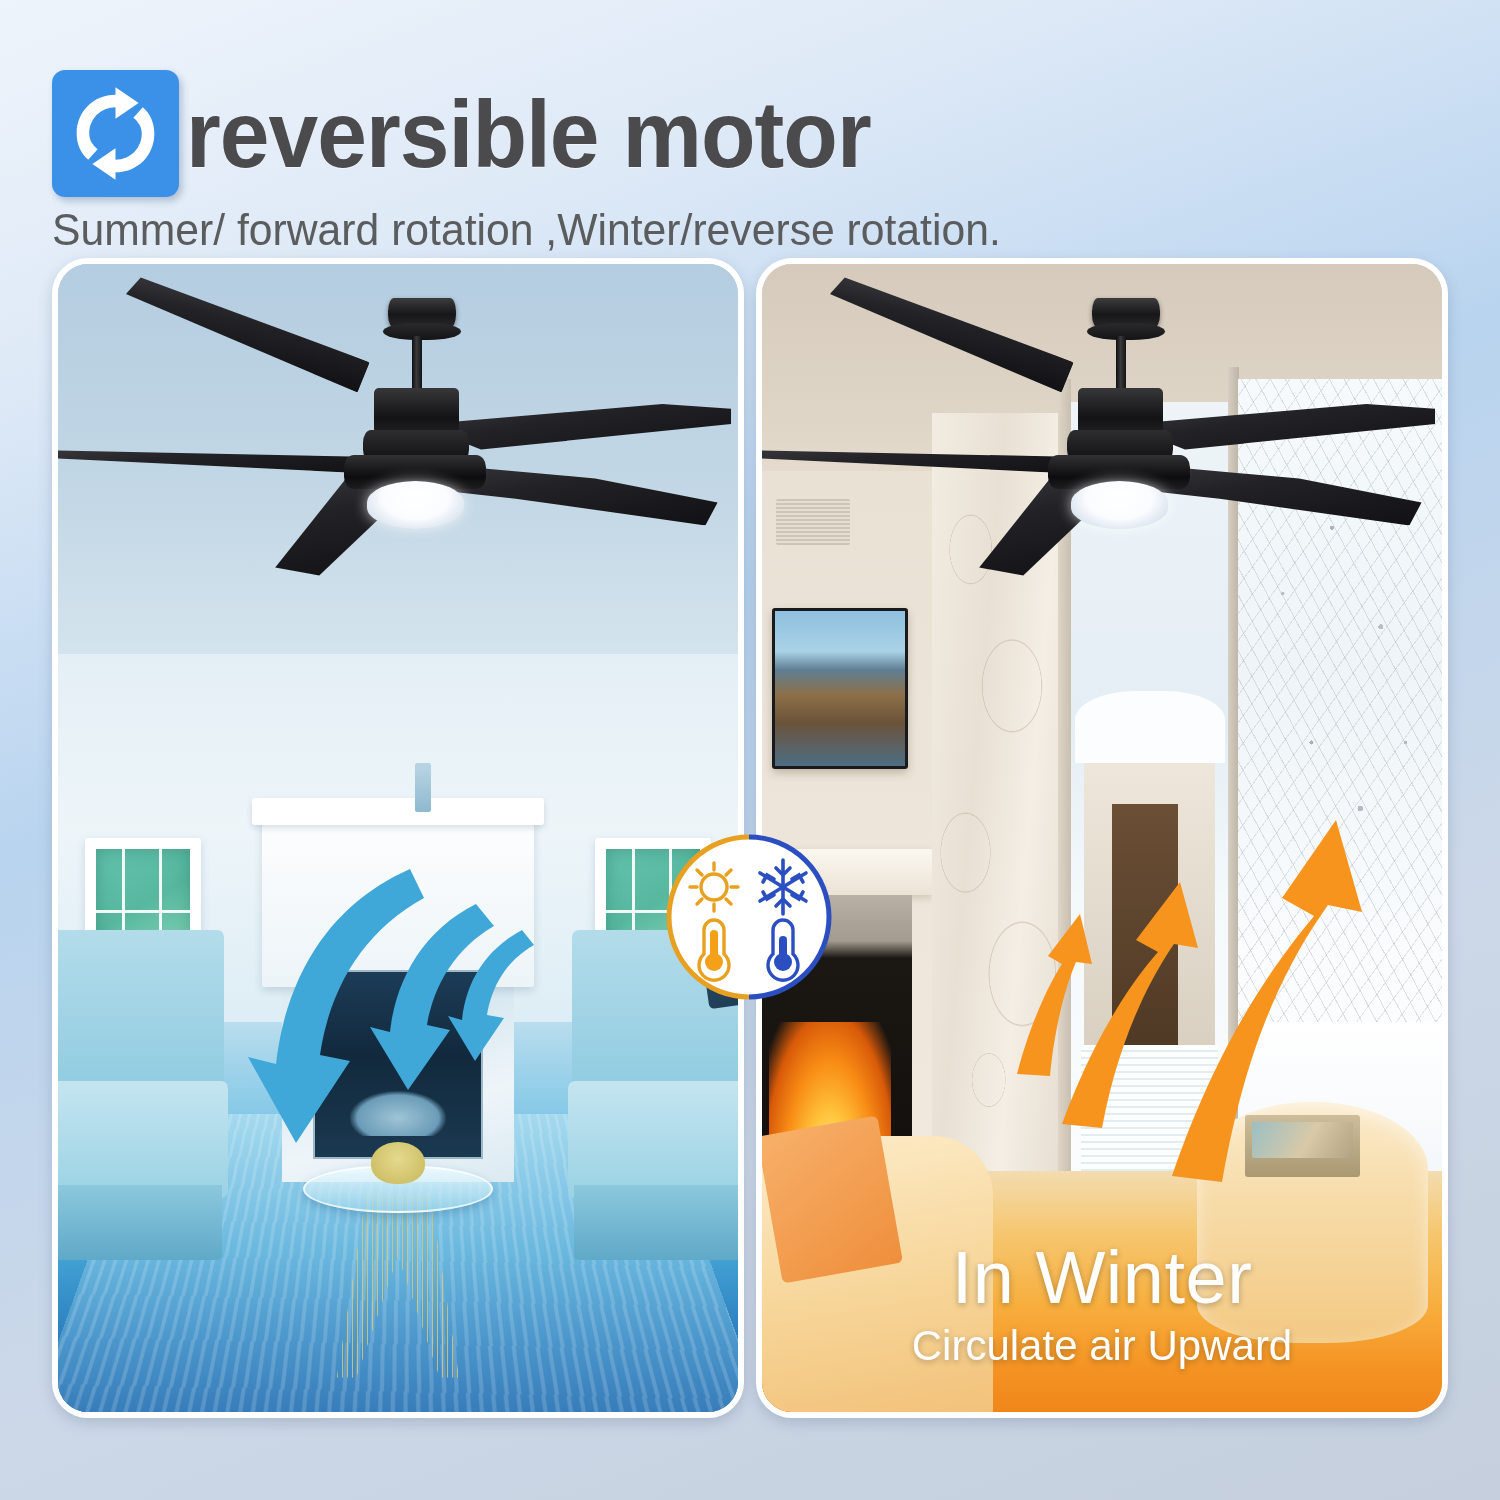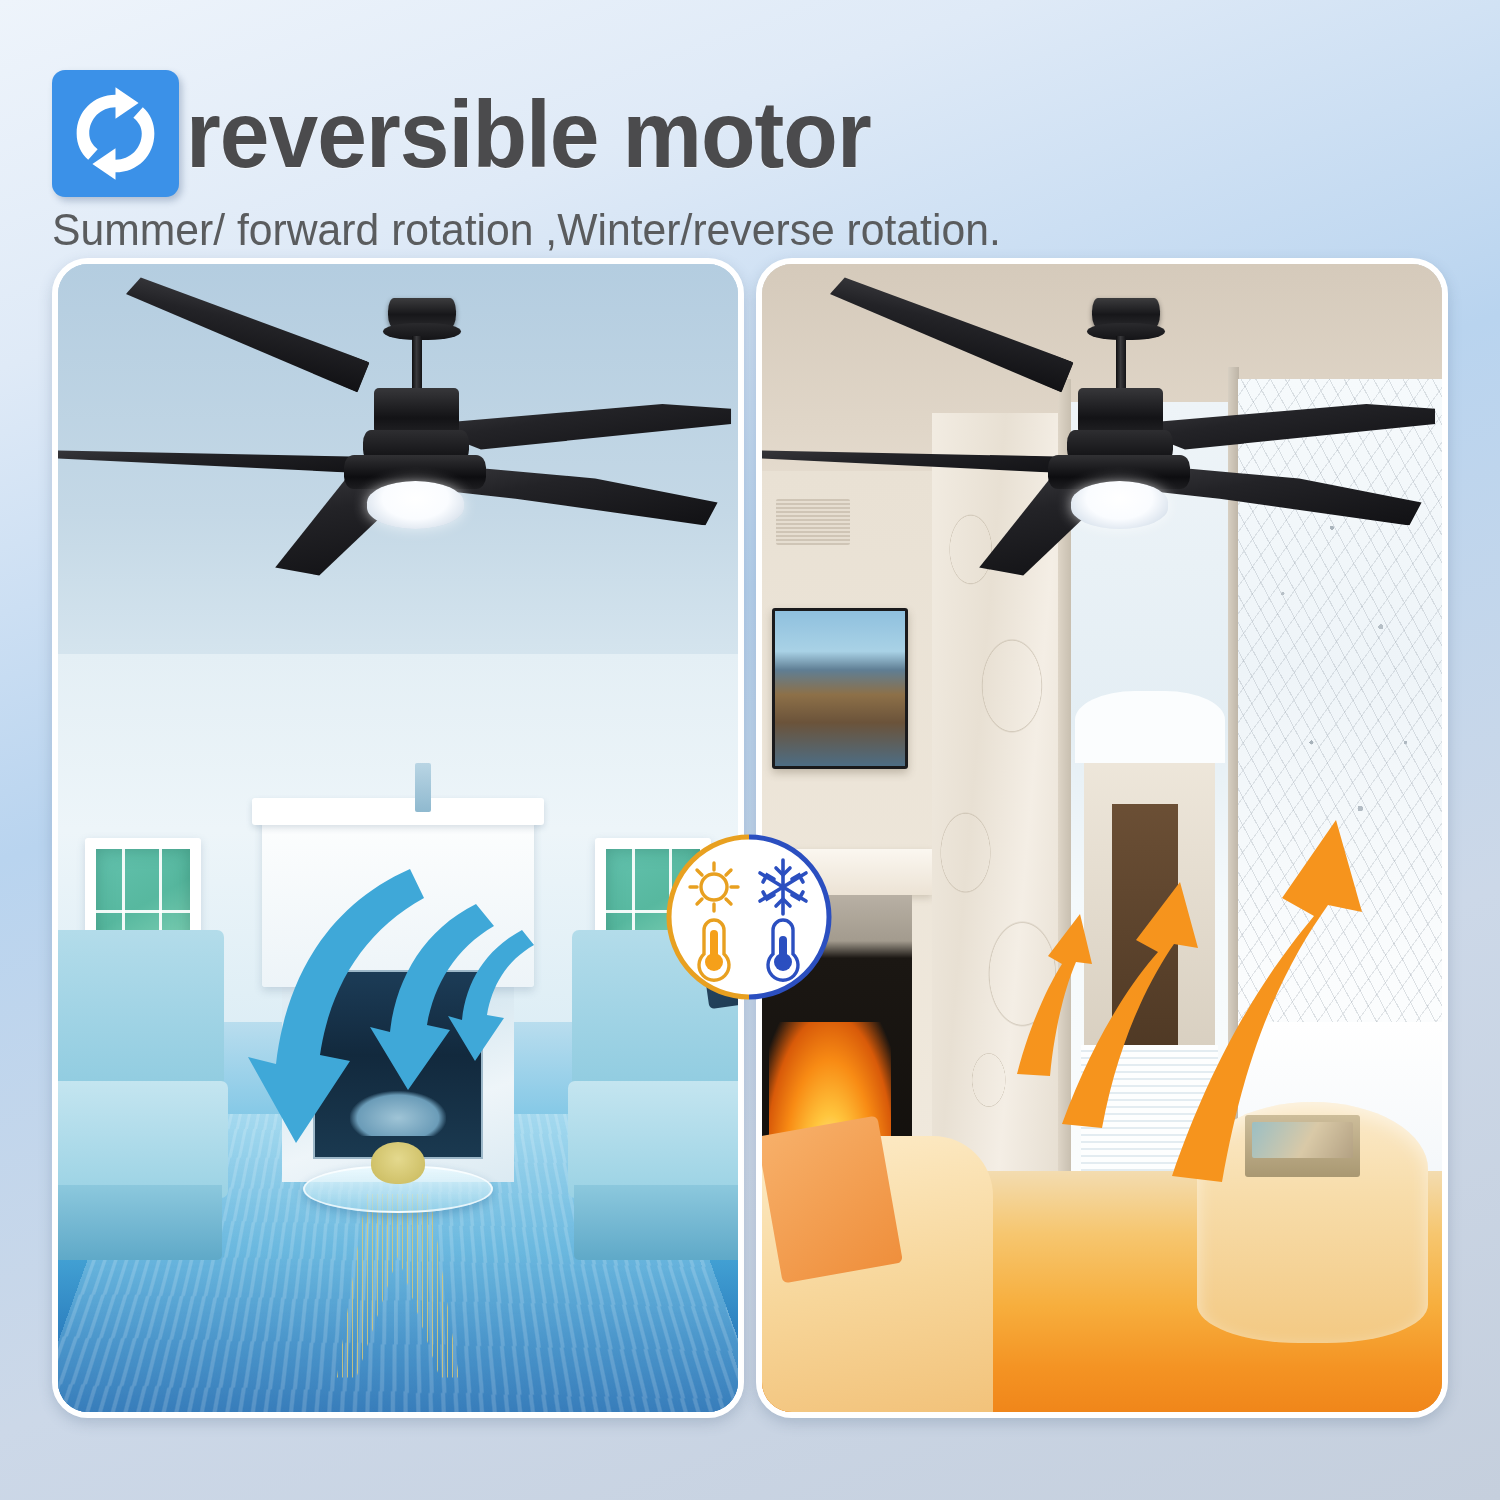"In Winter" div.caption { html: none -> <div> <div>In Winter</div> <div>Circulate air Upward</div> </div> }
